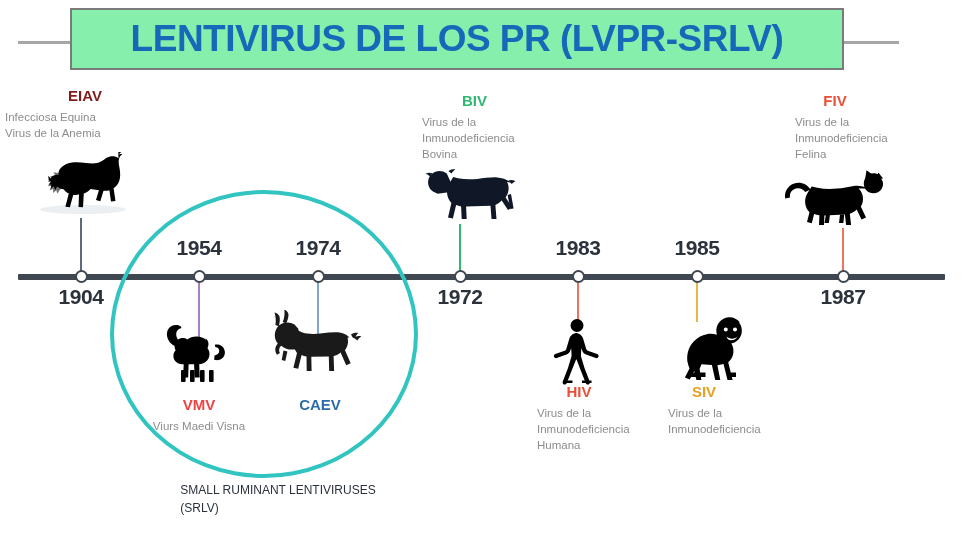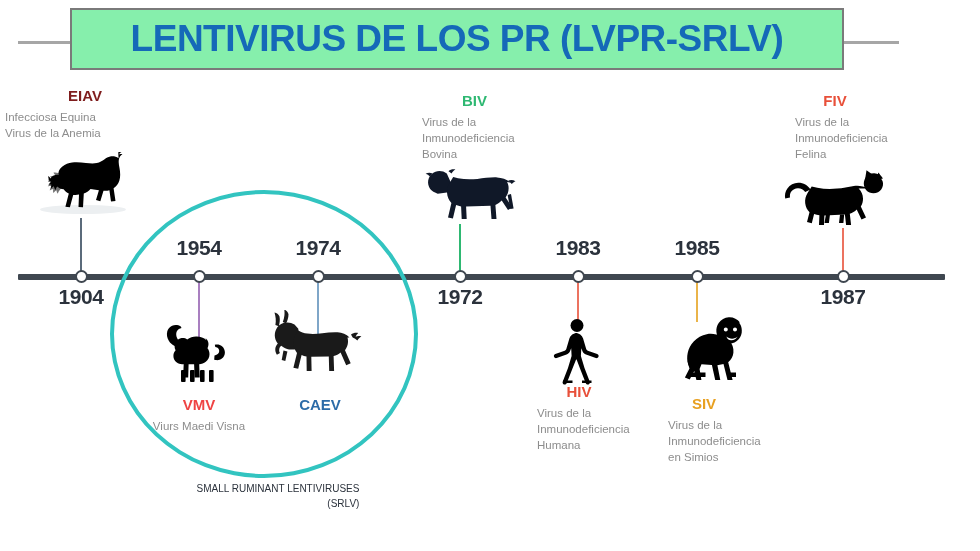"SIV" div.vblock { margin-top: 12px -> none }
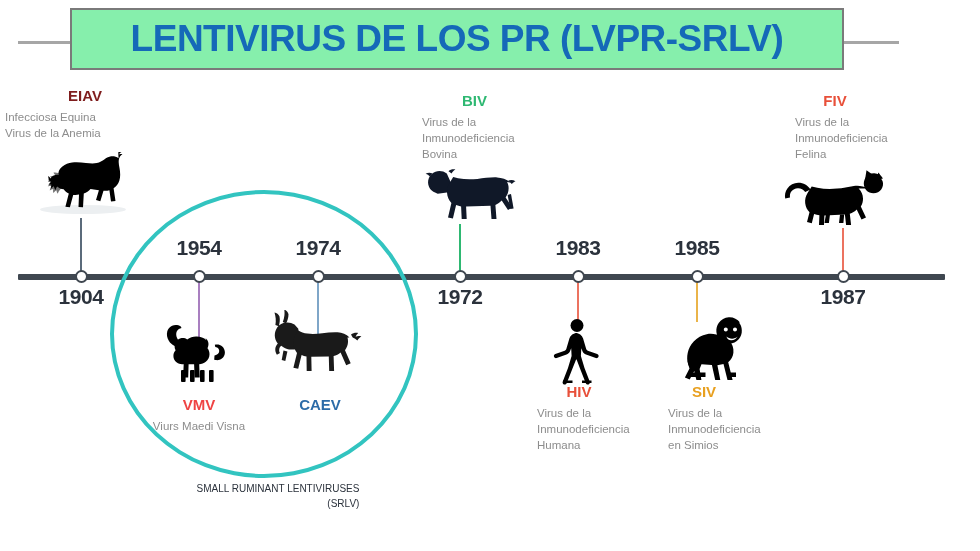"en Simios" div { html: <div>en Simios</div> -> none }
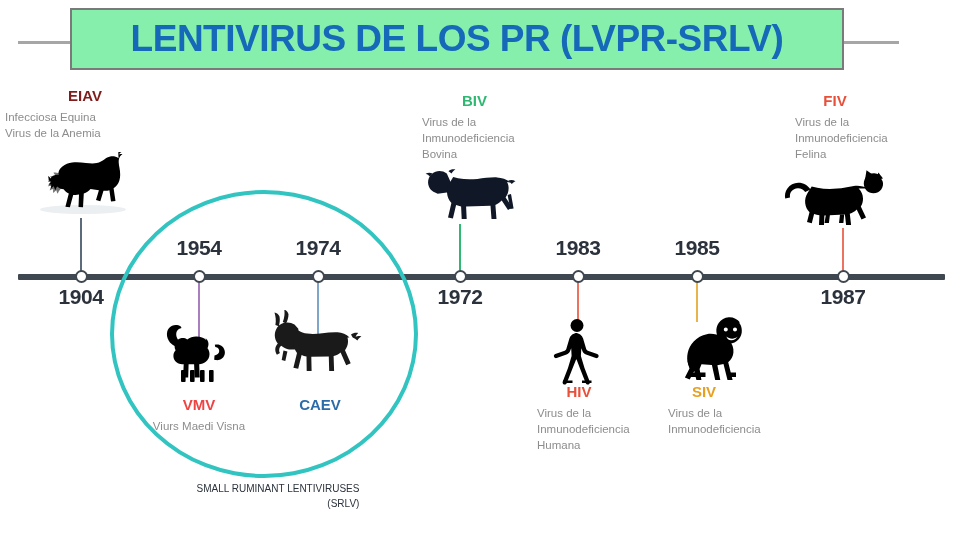"SMALL RUMINANT LENTIVIRUSES" .srlv-caption { font-size: 10px -> 12px; text-align: right -> left }
